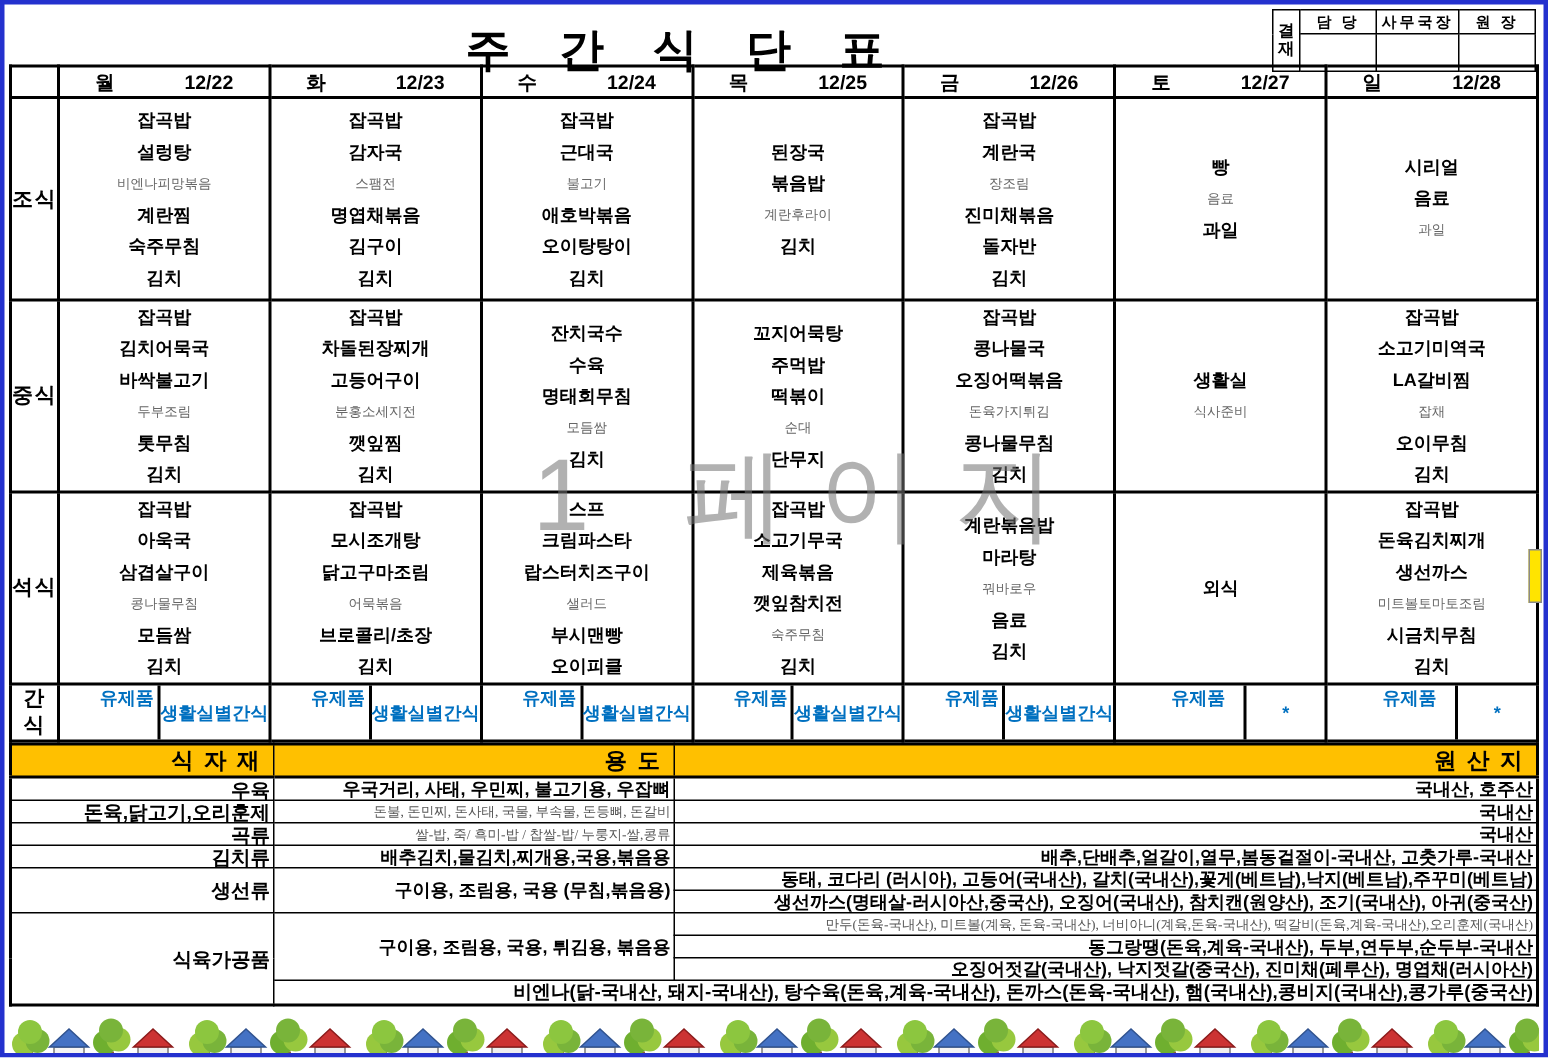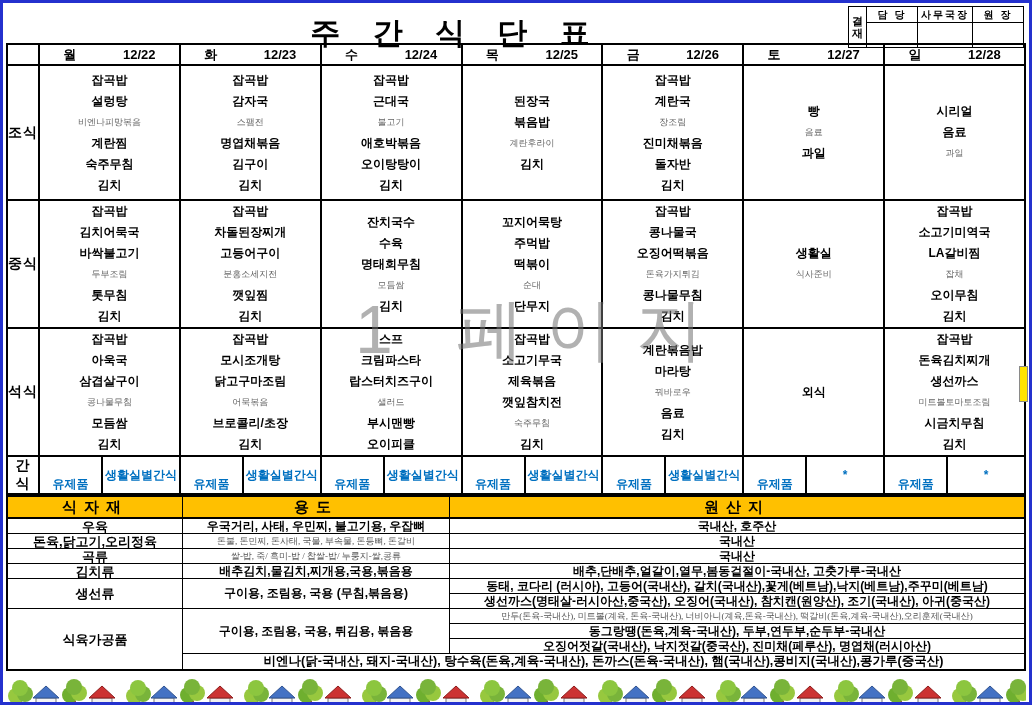"유제품" .snacksplit .sl { align-items: flex-end -> flex-start; padding-left: none -> 24px }
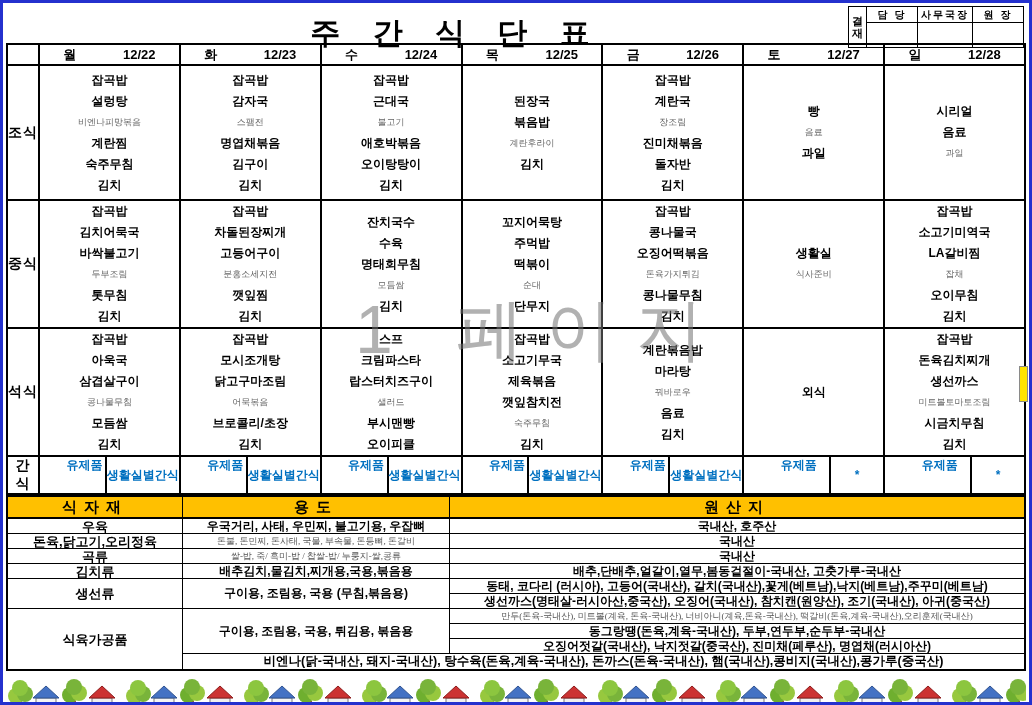"식자재" table.ing th,table.ing td { text-align: center -> right }
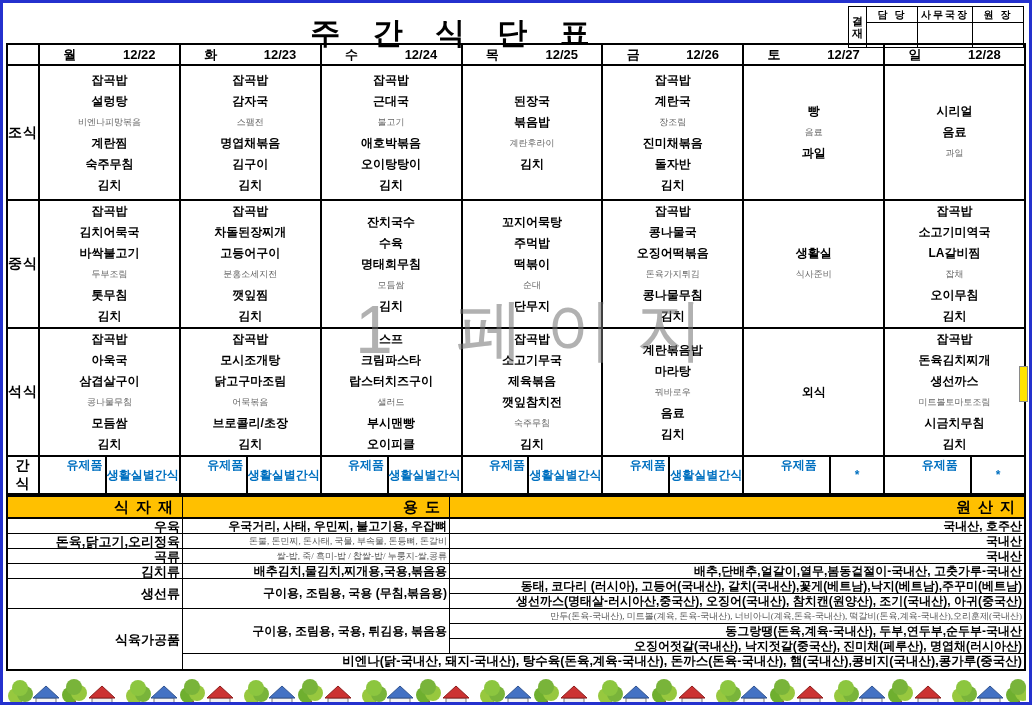"돈육,닭고기,오리정육" td.namec { text: 돈육,닭고기,오리정육 -> 돈육,닭고기,오리훈제 }
